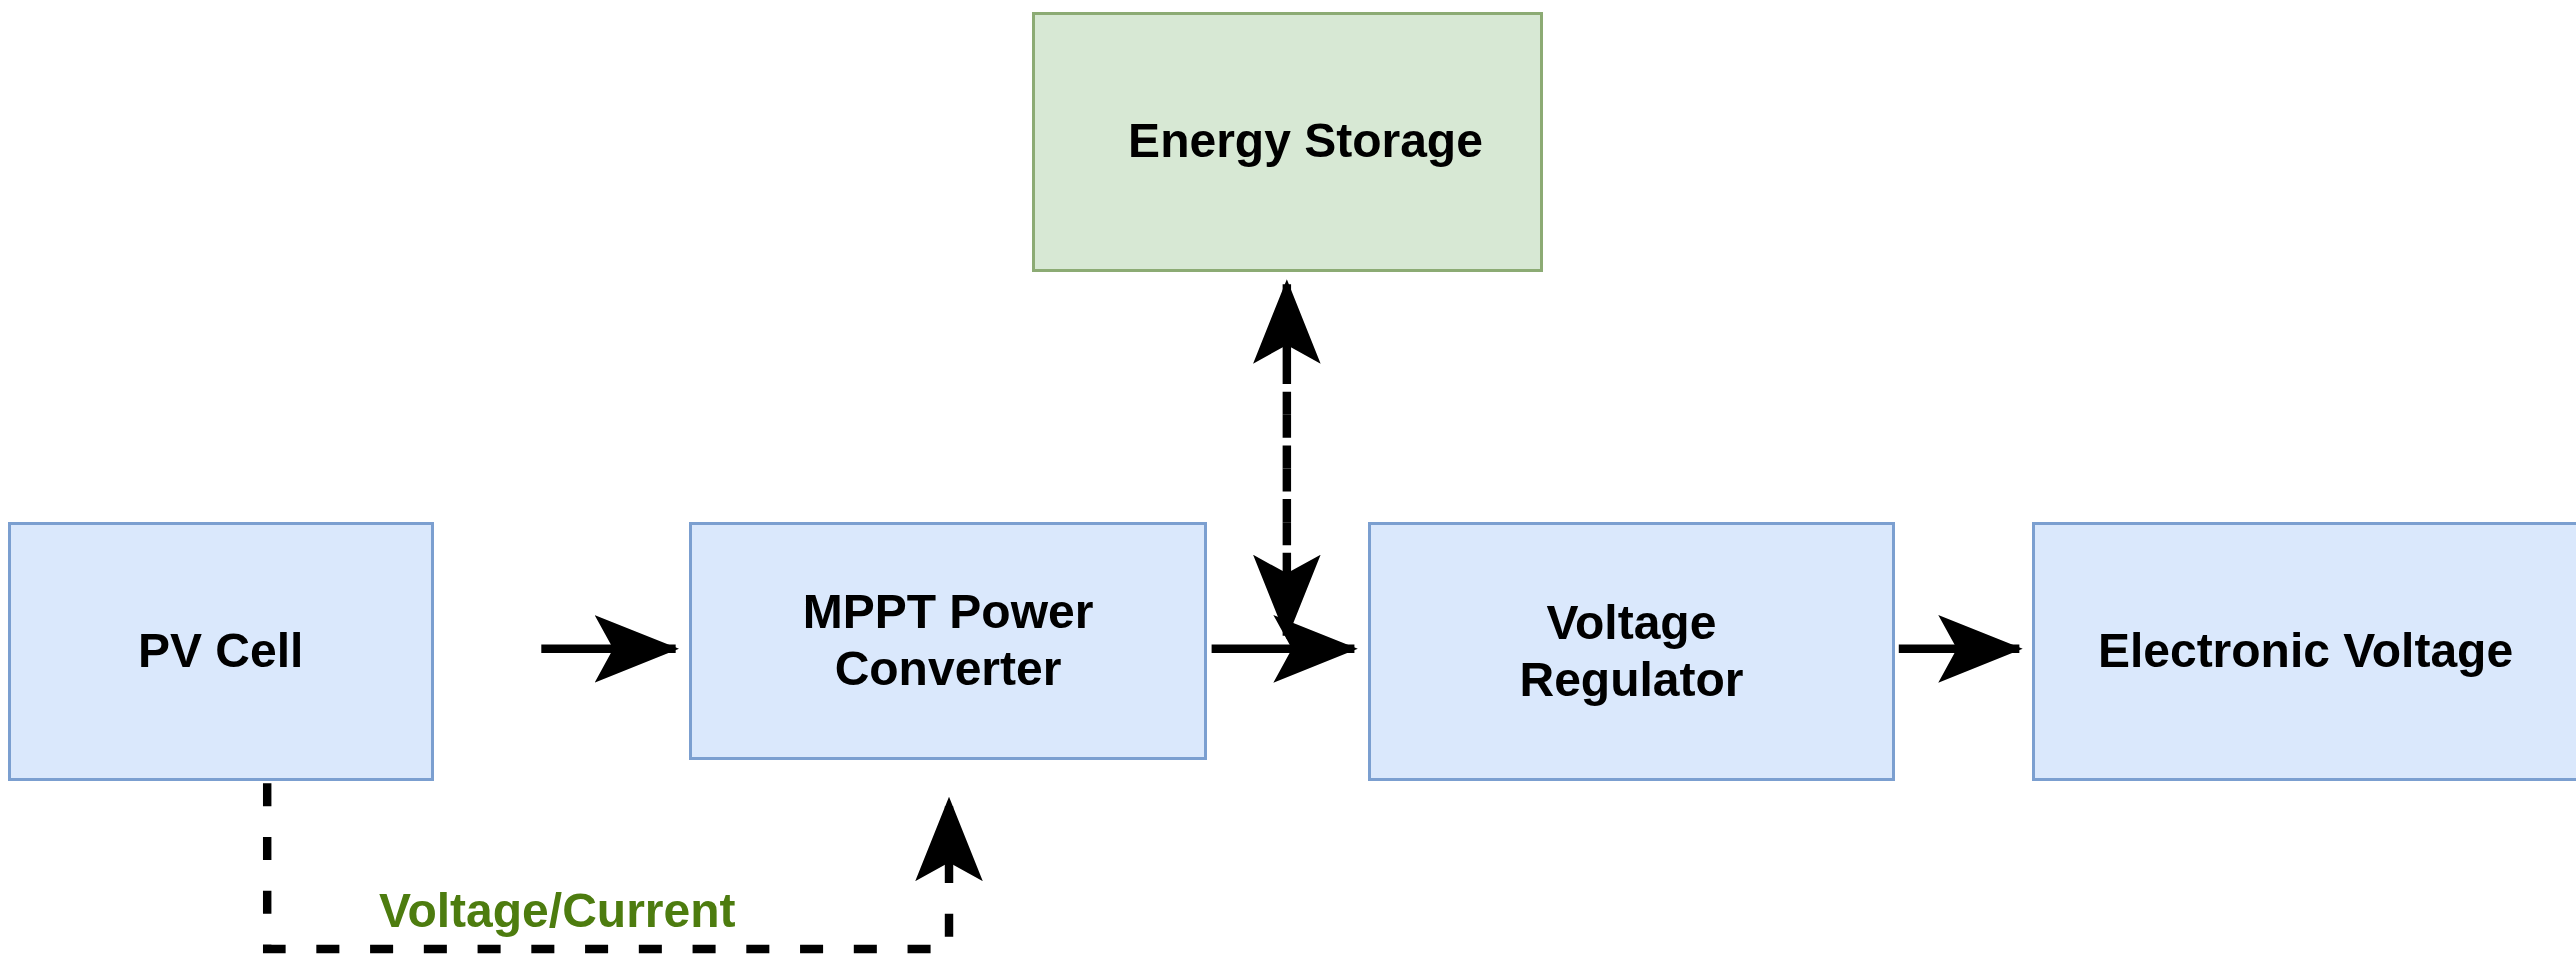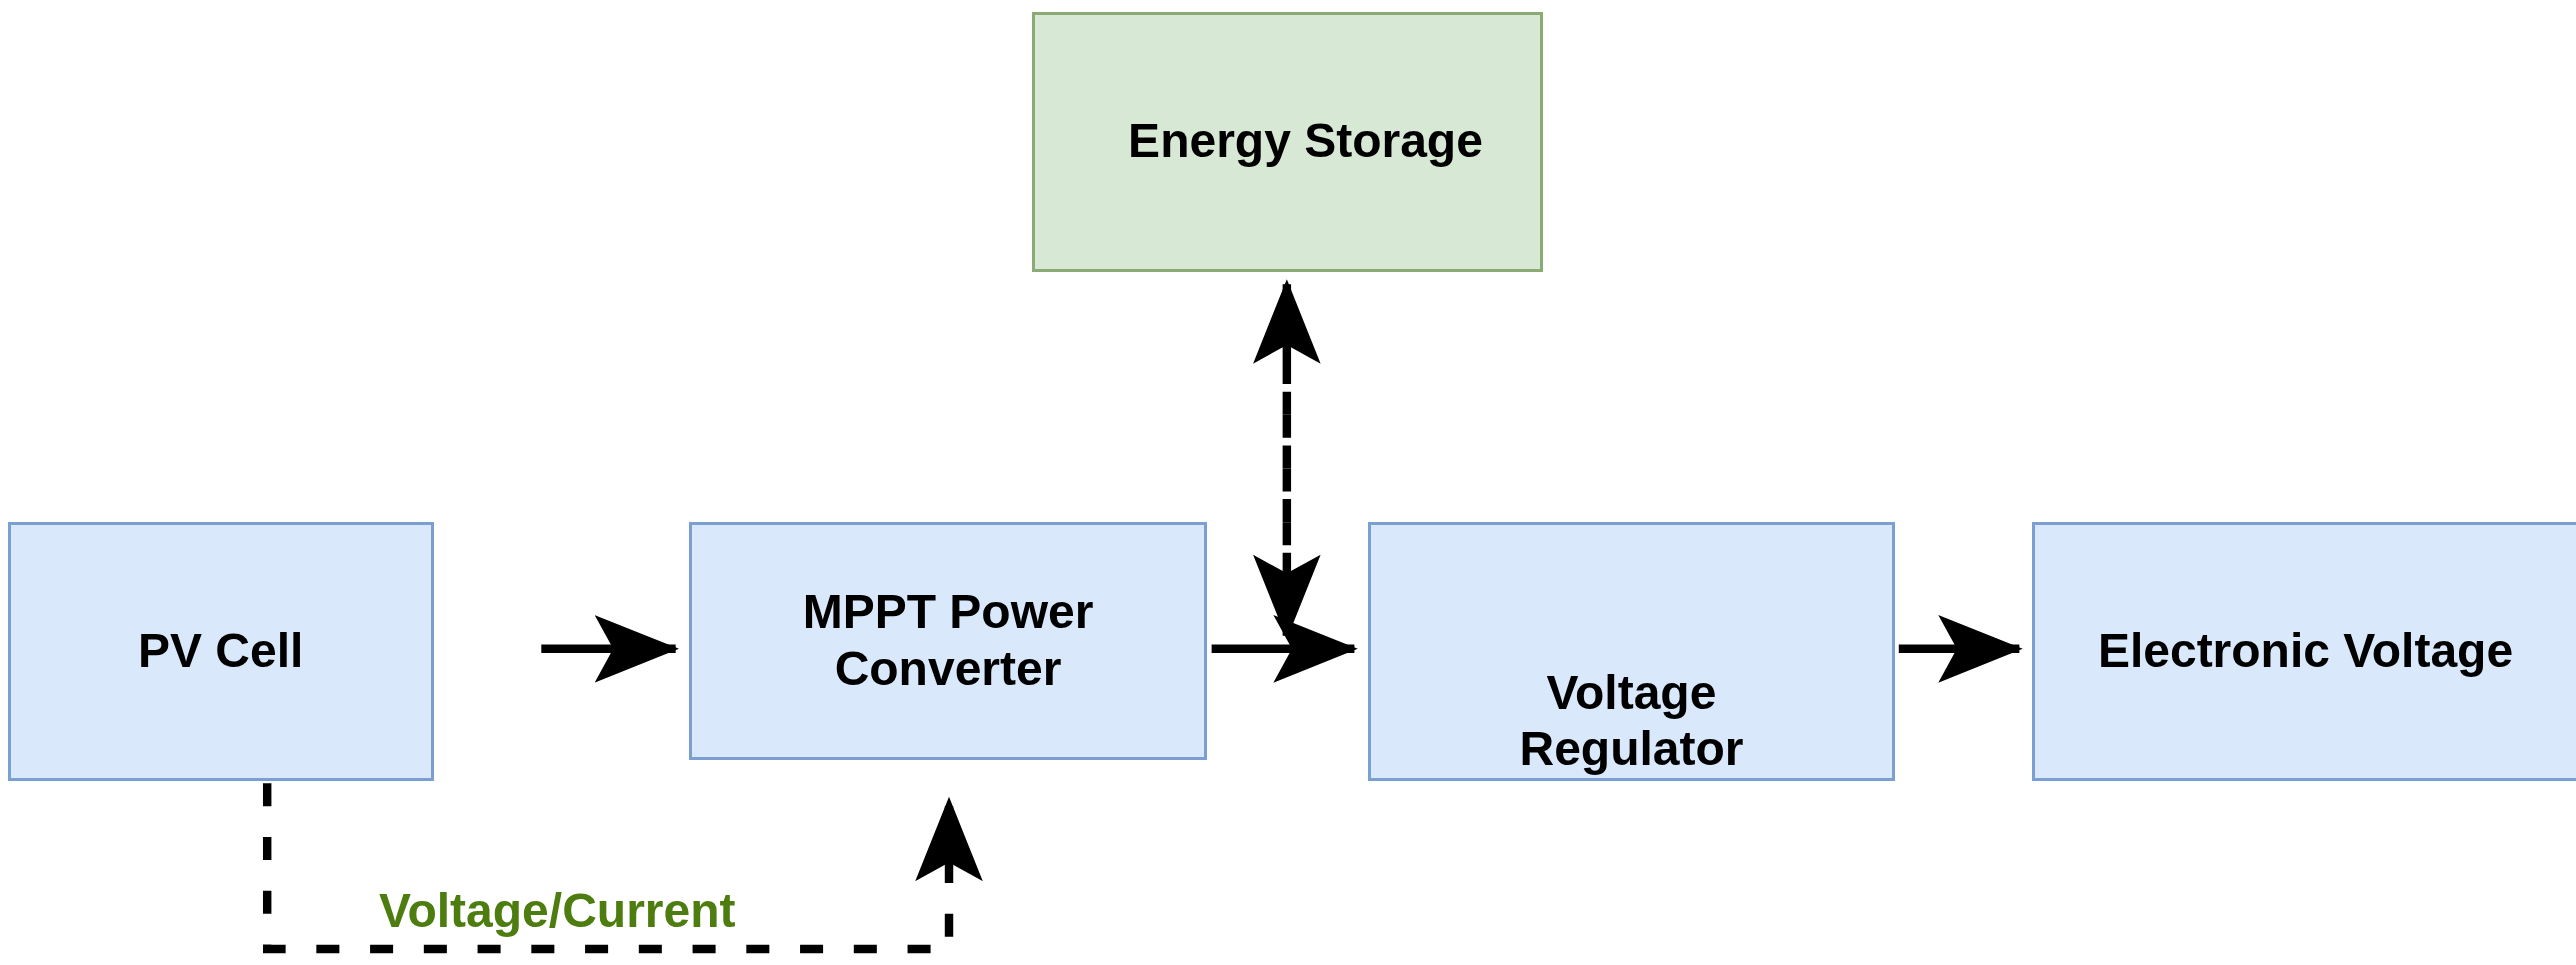"Voltage" #node-vreg { align-items: flex-end -> none }
